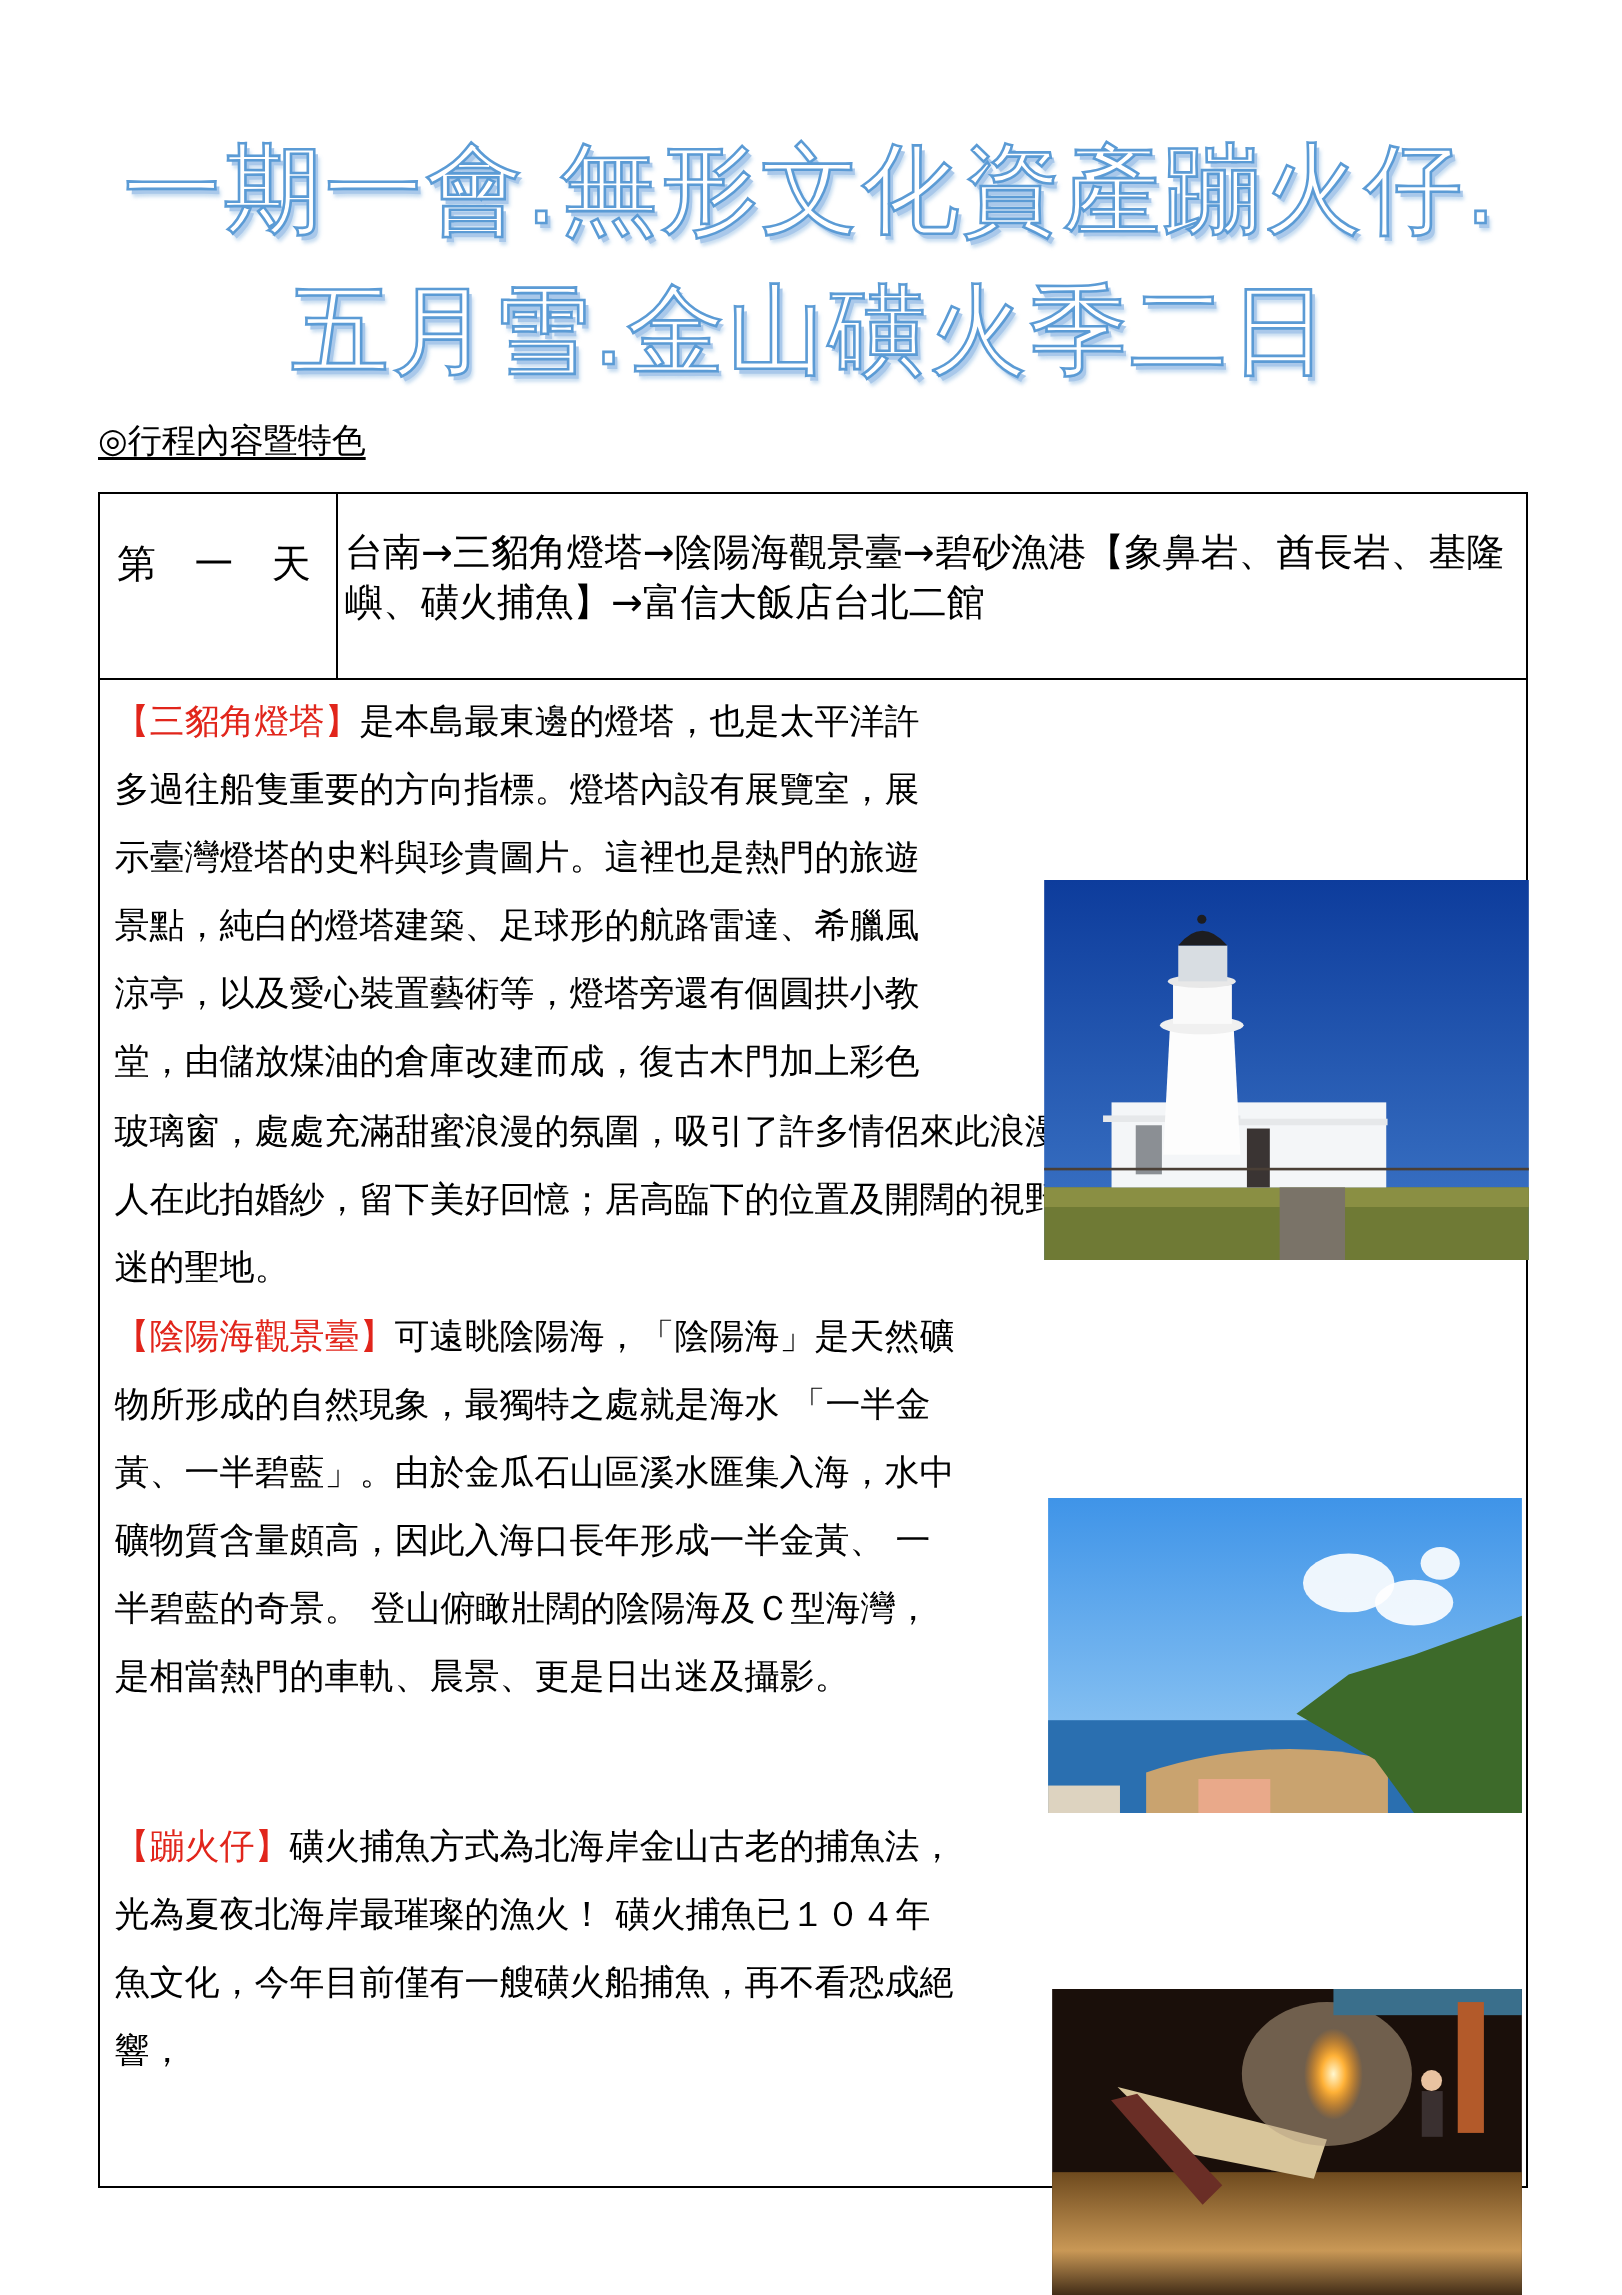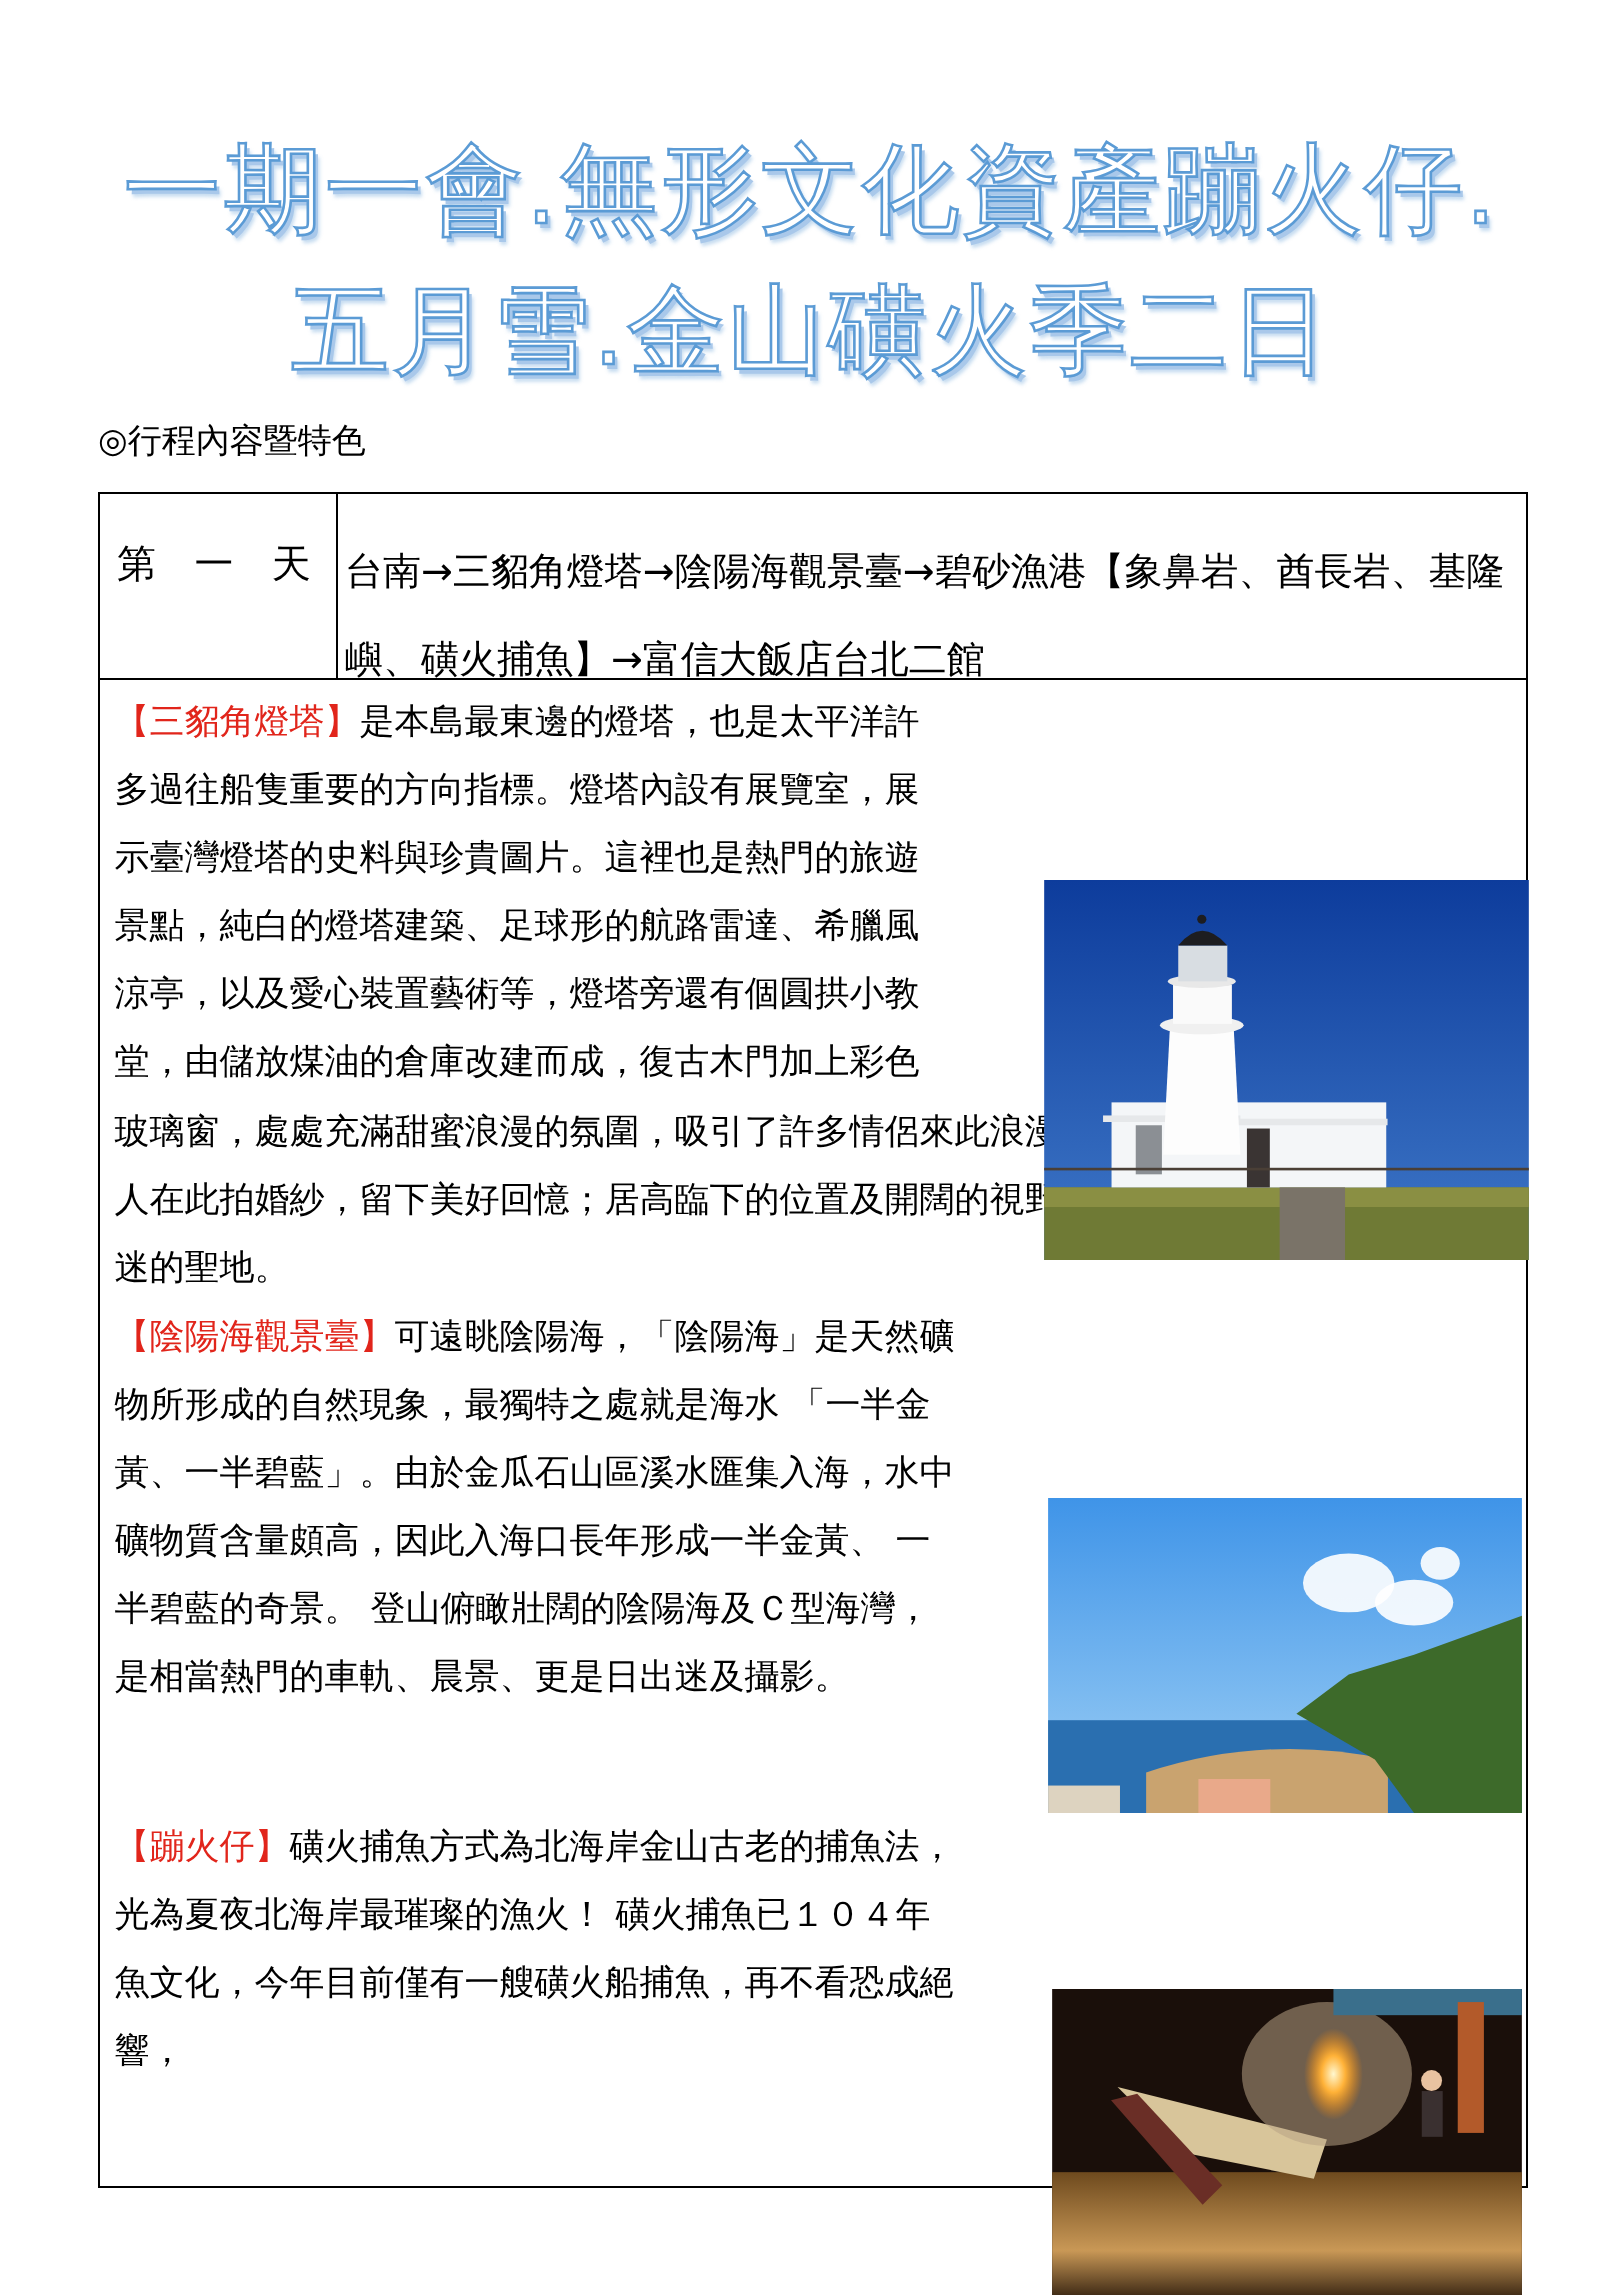"◎行程內容暨特色" .section-heading { text-decoration: none -> underline }
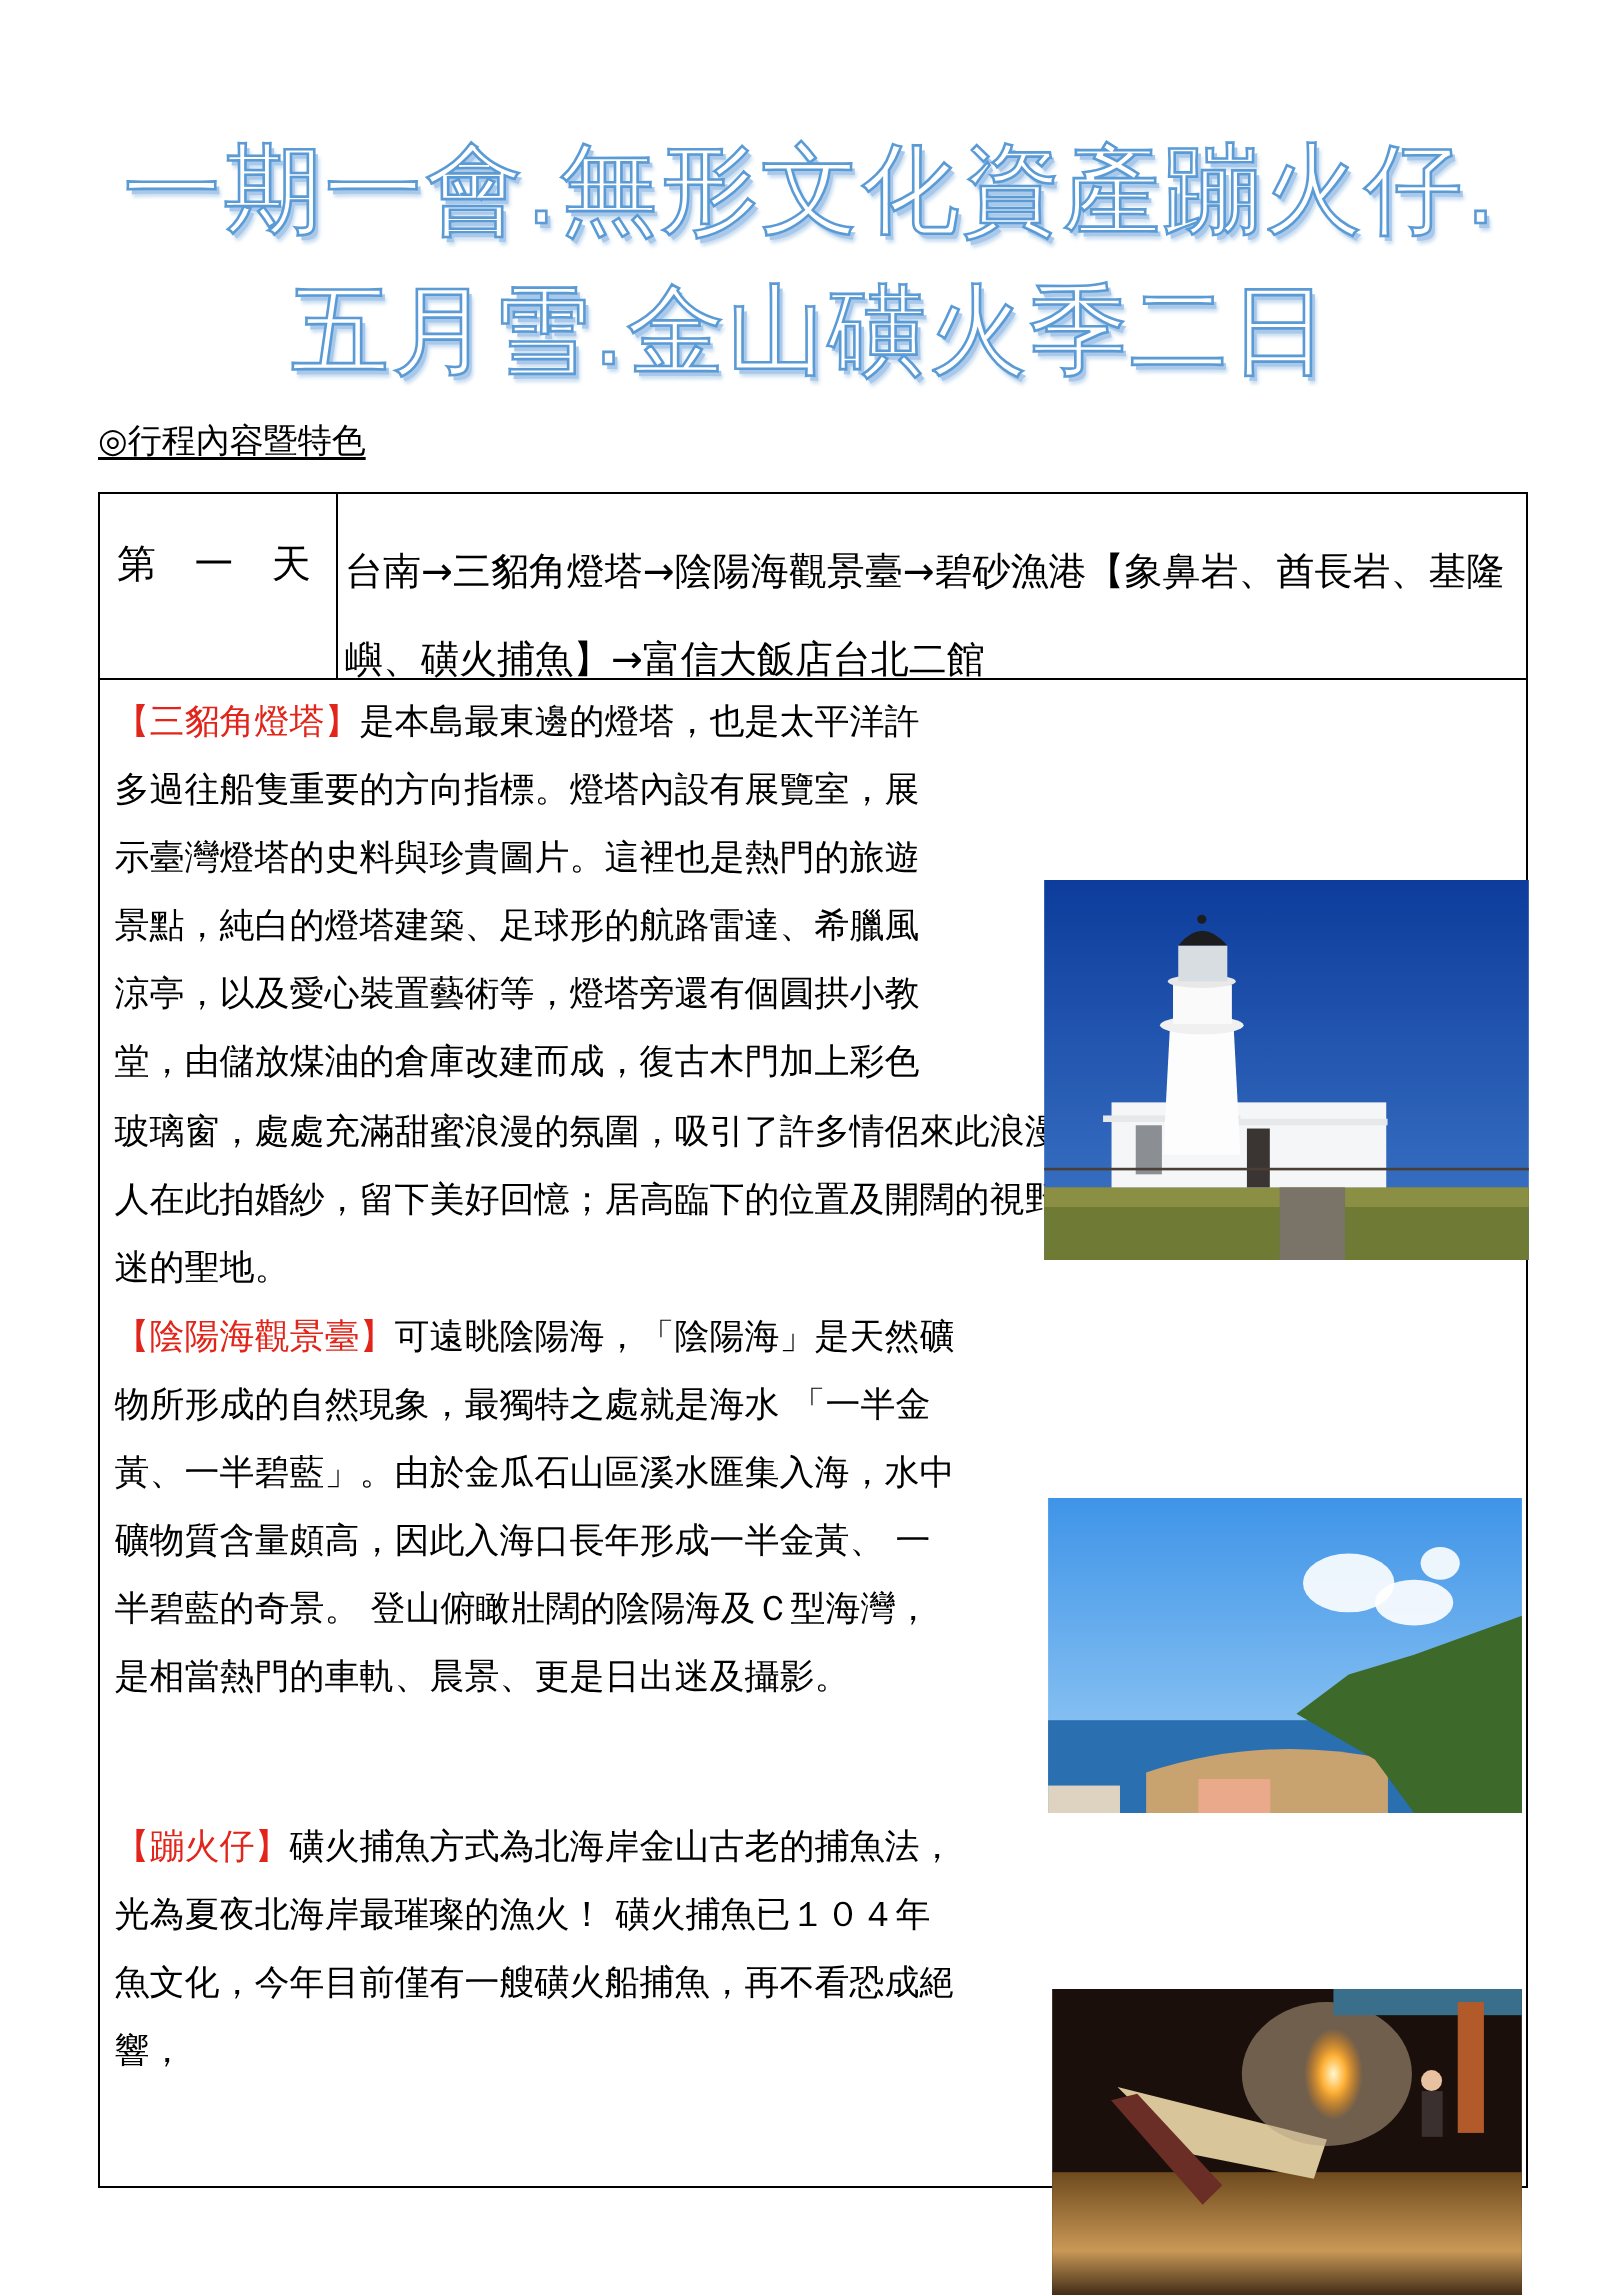"台南→三貂角燈塔→陰陽海觀景臺→碧砂漁港【象鼻岩、酋長岩、基隆嶼、磺火捕魚】→富" .route { line-height: 88px -> 50px }
